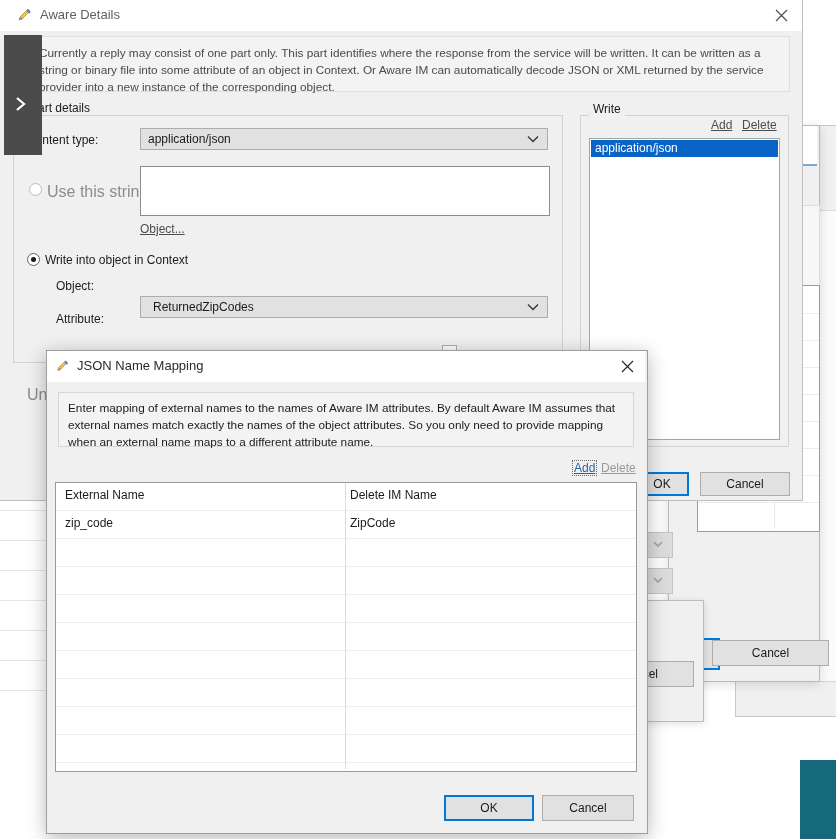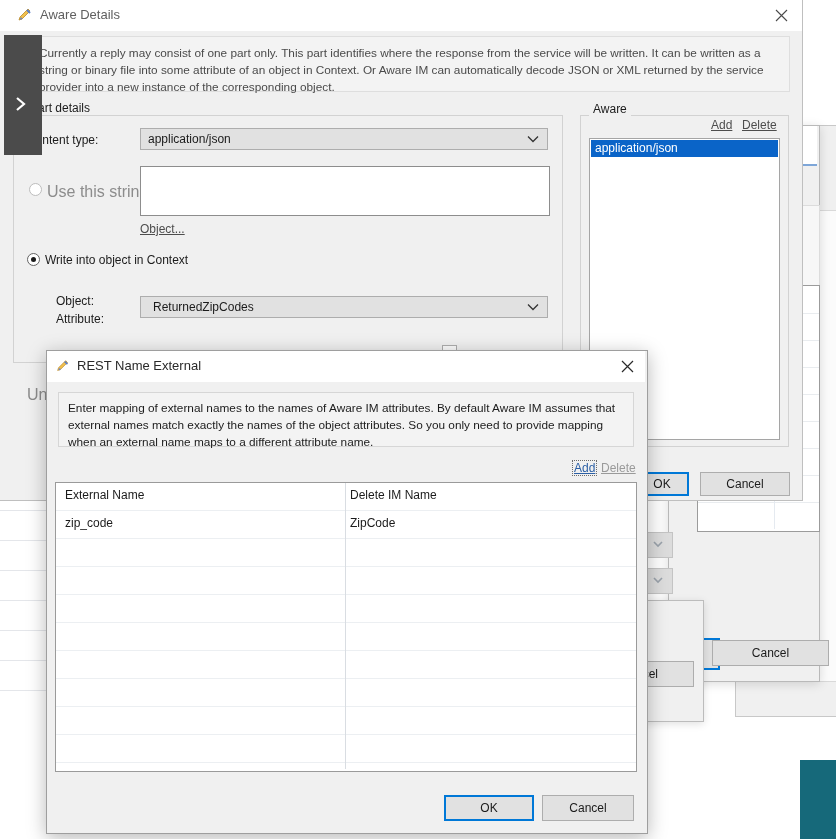"Aware" div.abs { text: Aware -> Write }
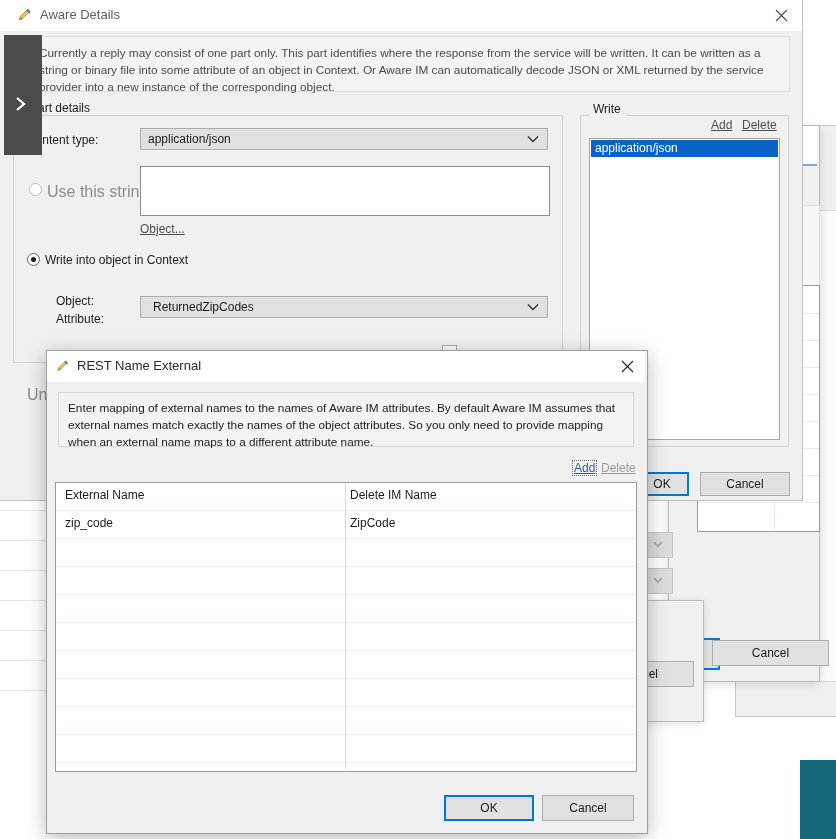"Object:" div.abs { margin-top: 15px -> none }
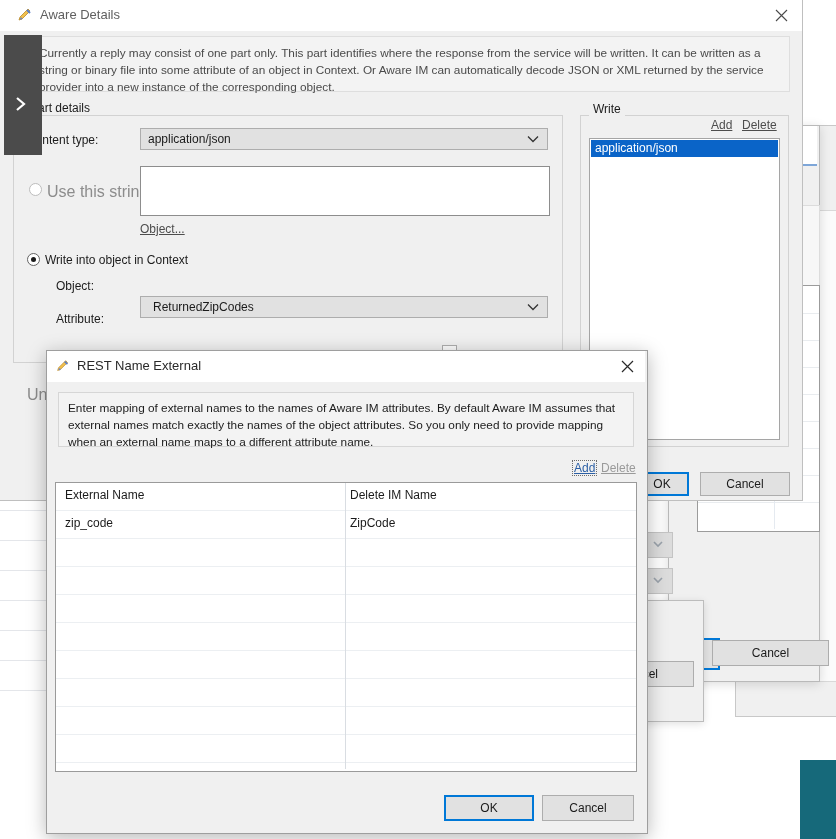"REST Name External" div.abs { text: REST Name External -> JSON Name Mapping }
